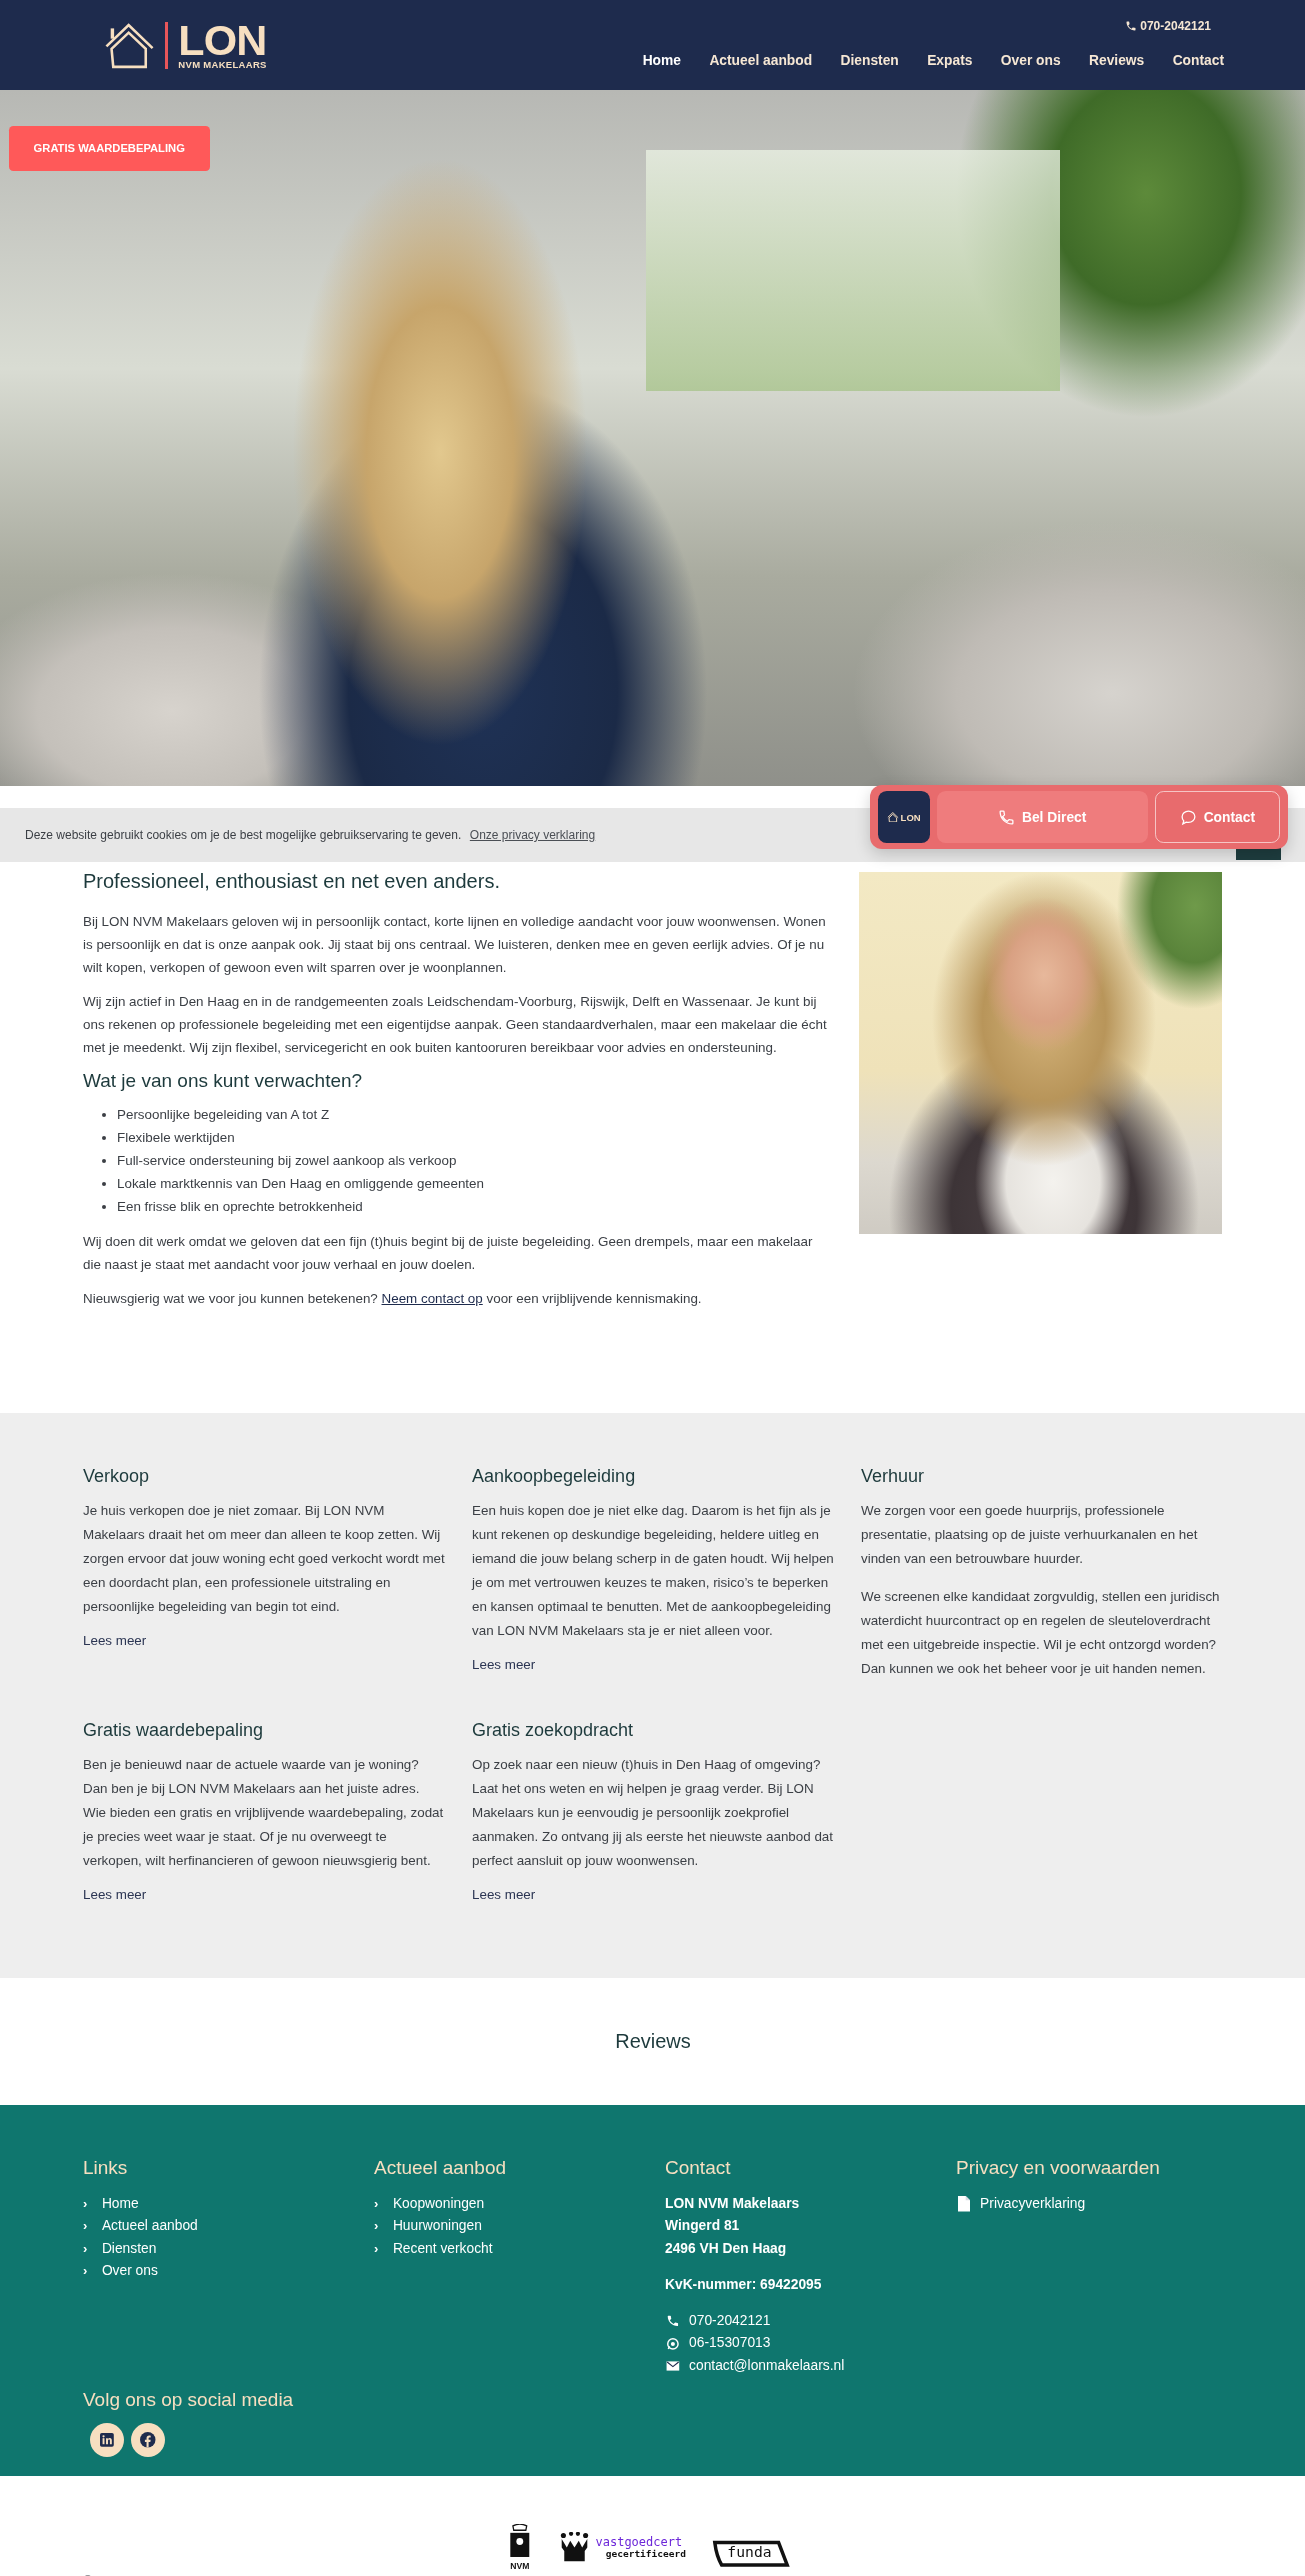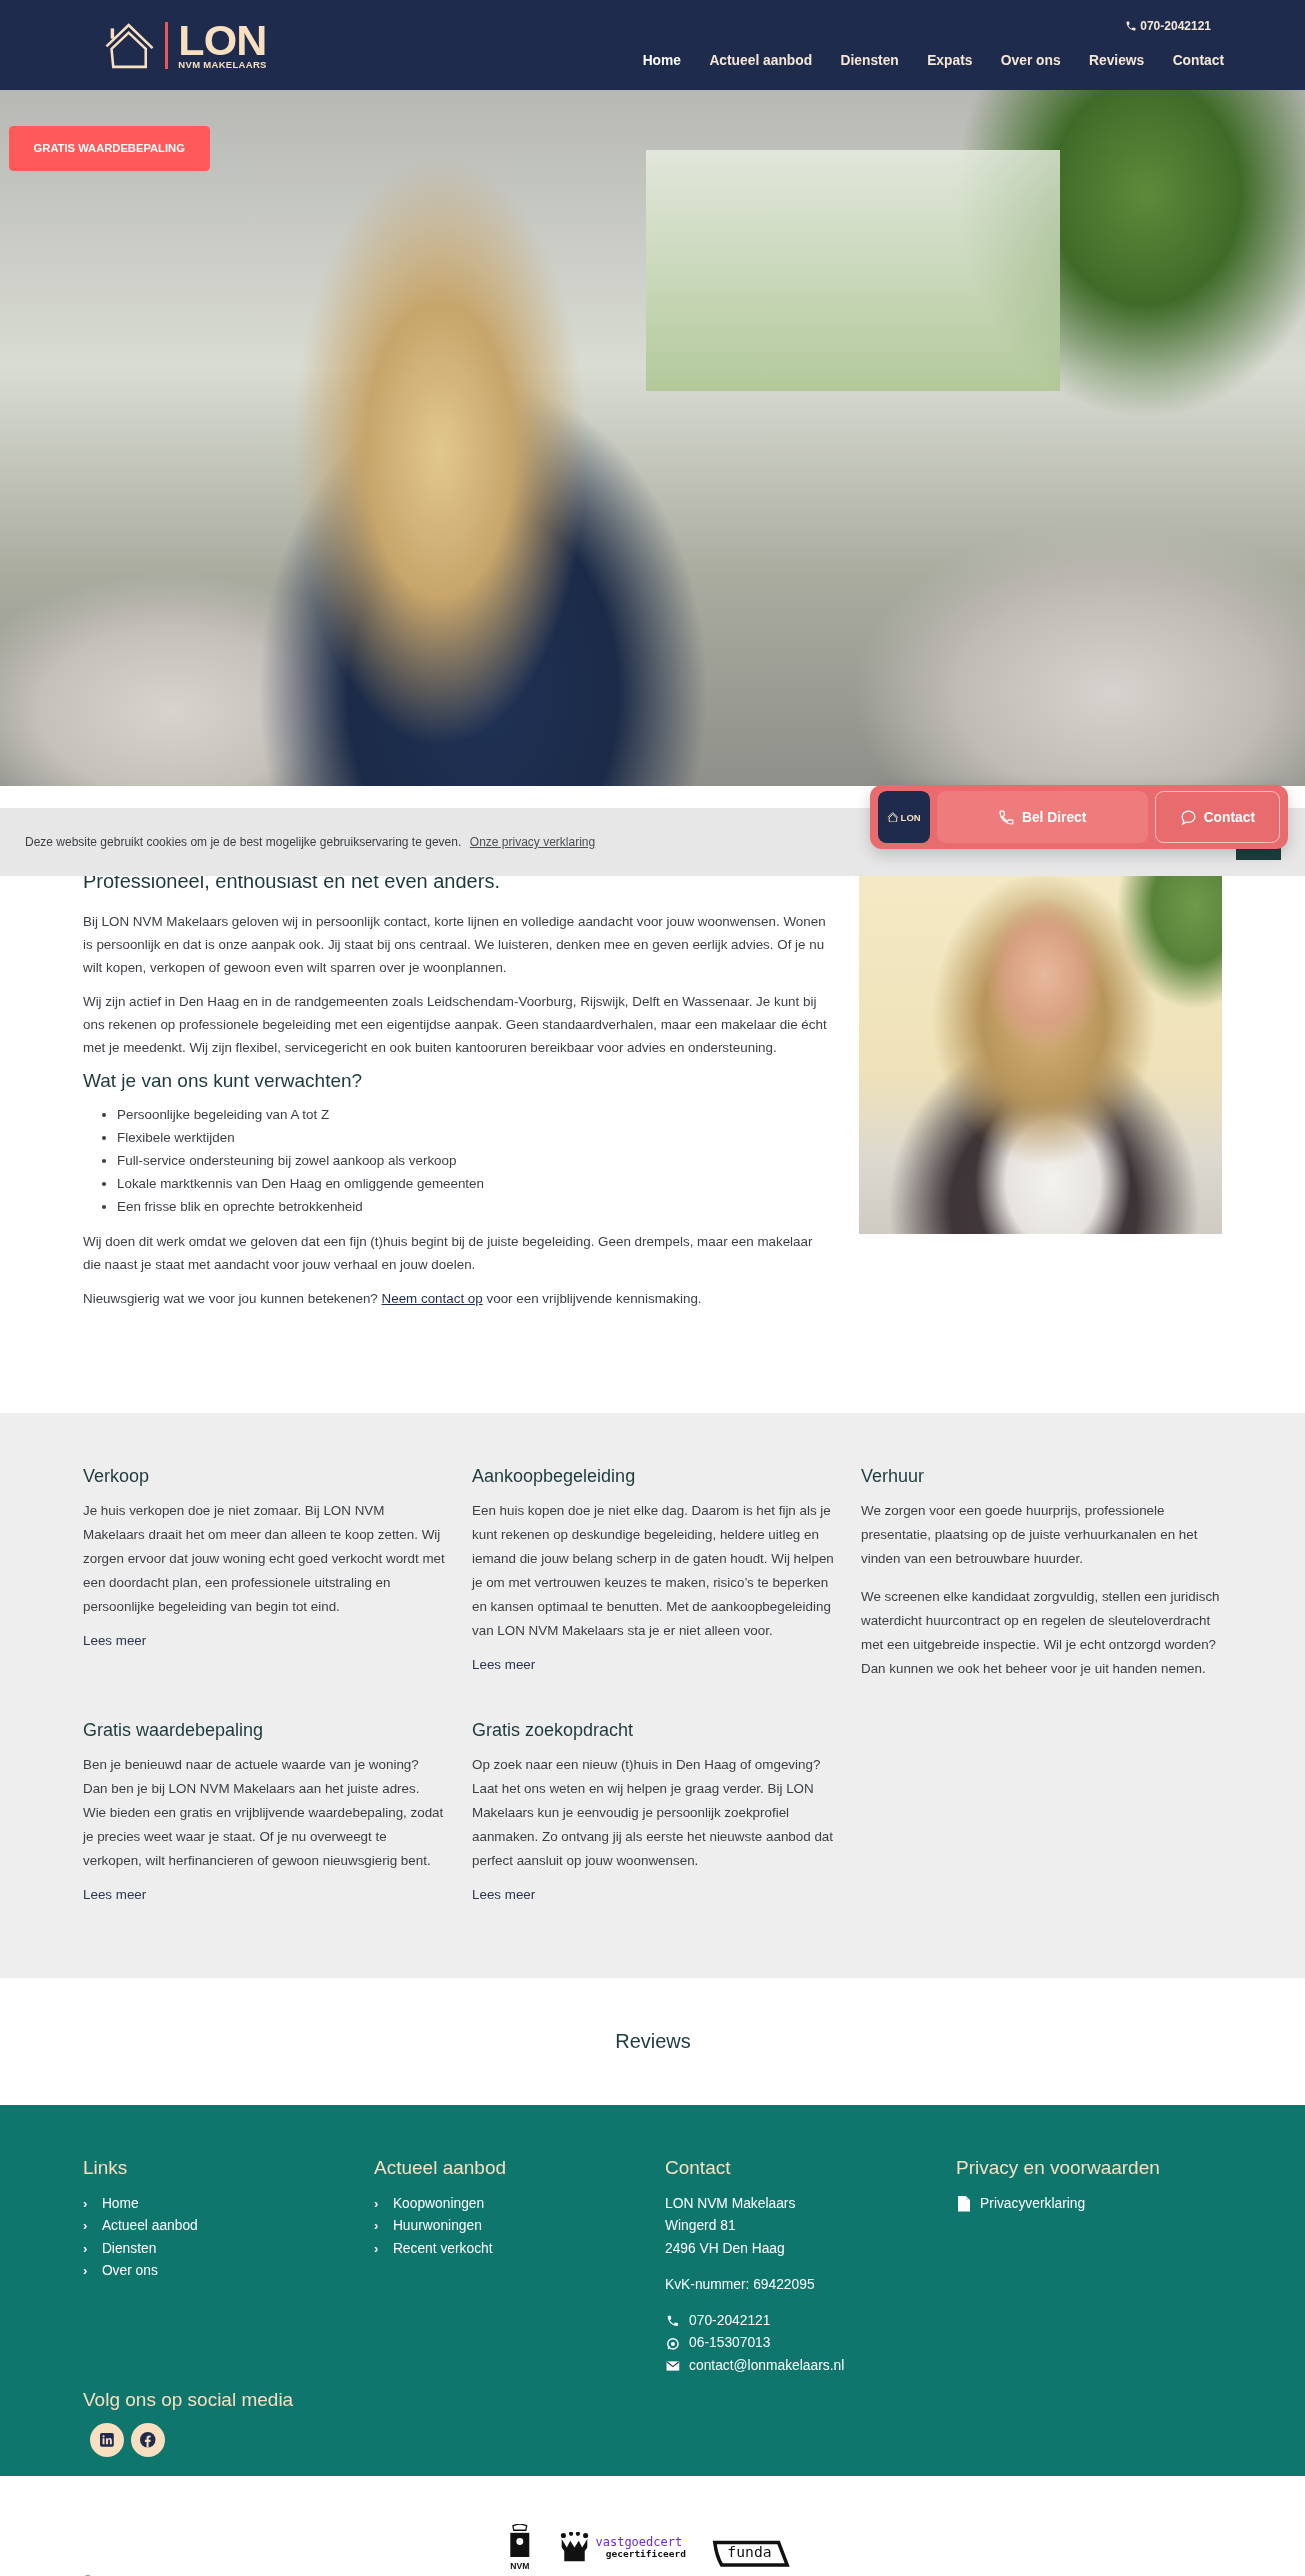"Deze website gebruikt cookies om" .cookie { height: 68px -> 54px }
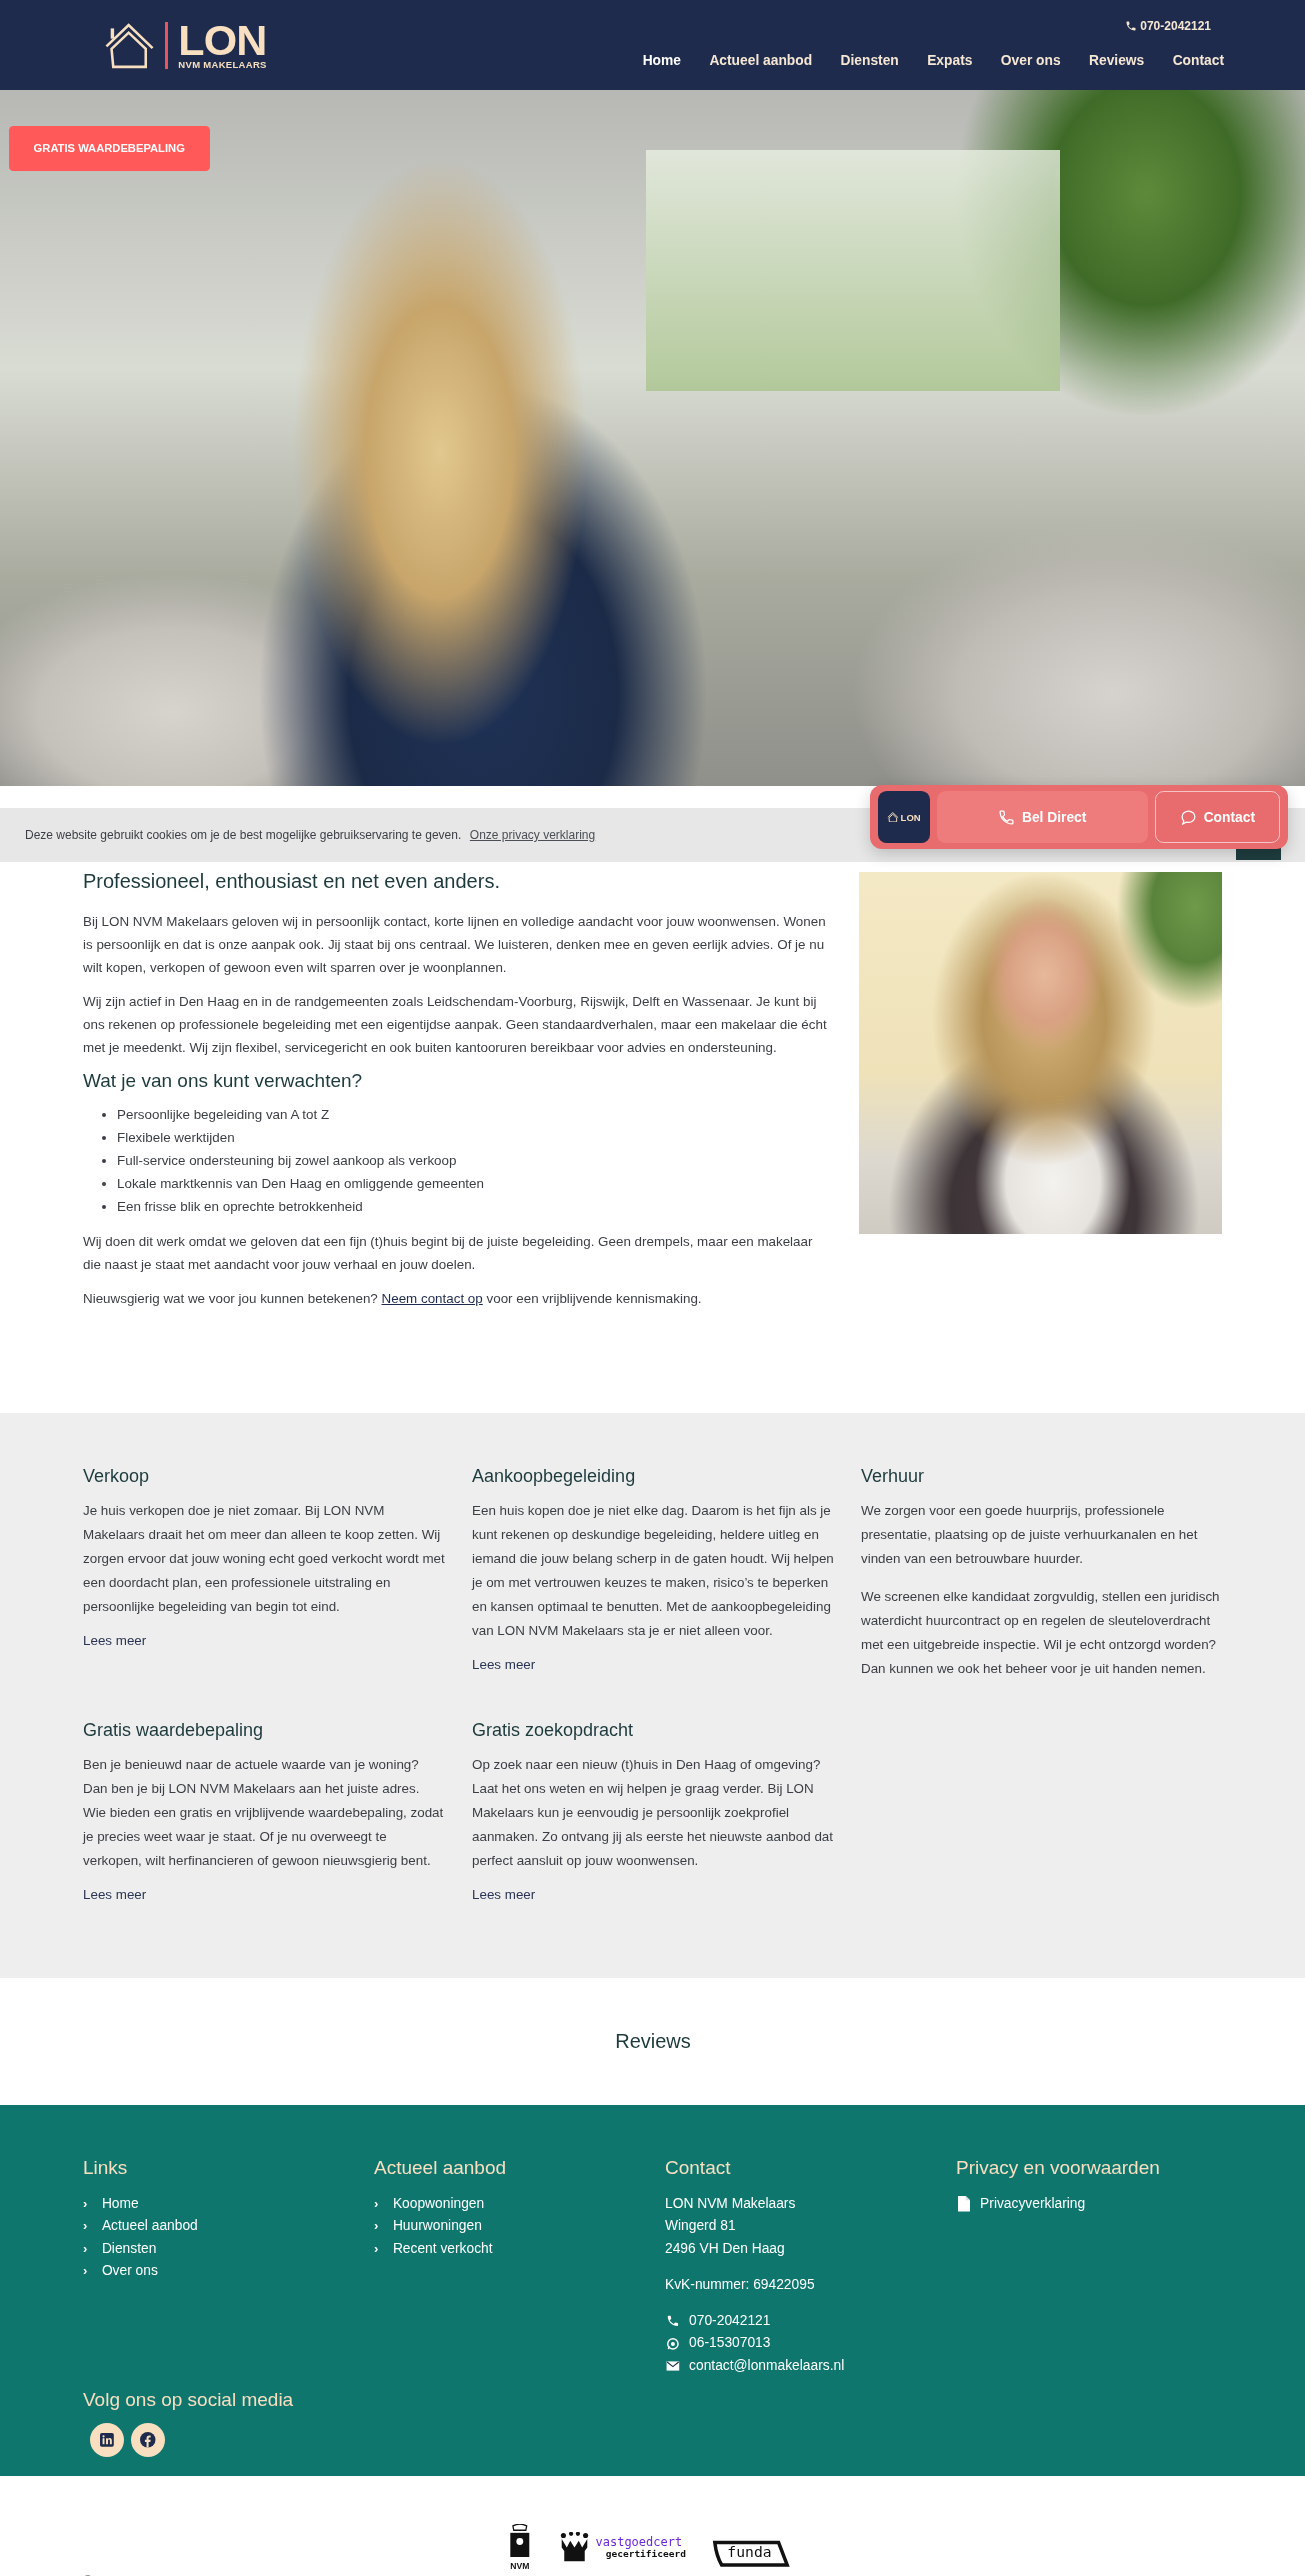"LON NVM Makelaars" .fcol .plain { font-weight: none -> bold }
